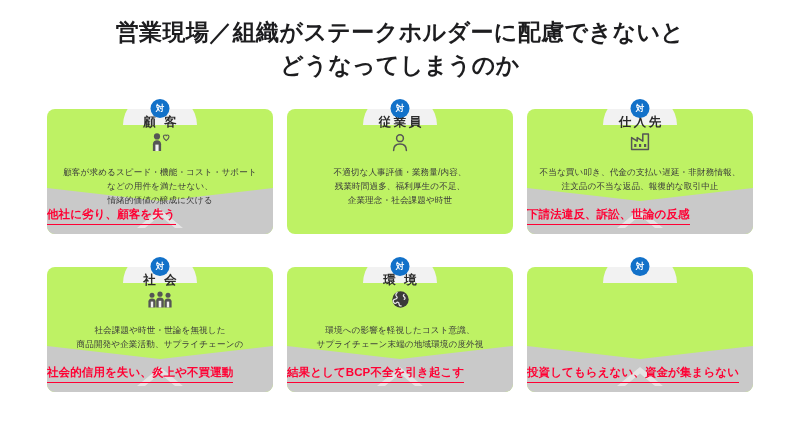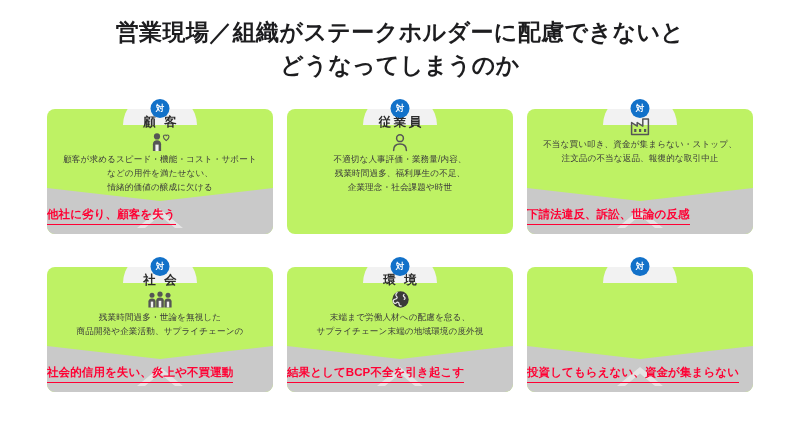"仕入先" div.card-title { html: none -> <div>仕入先</div> }
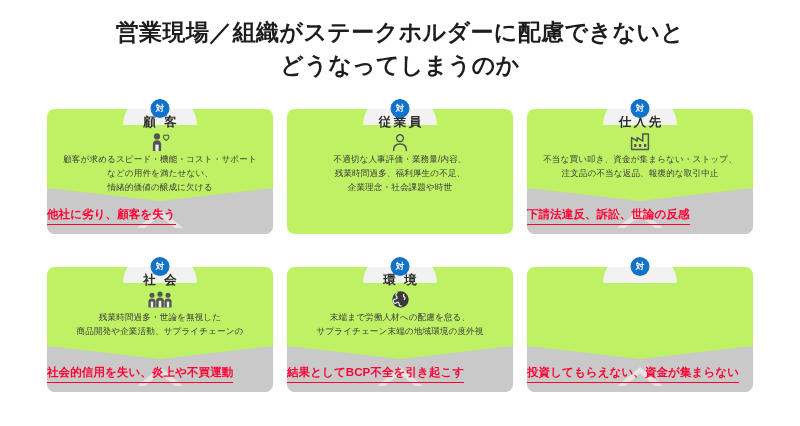"顧客が求めるスピード・機能・コスト・サポート" .card-desc { margin-top: 0 -> 13px }
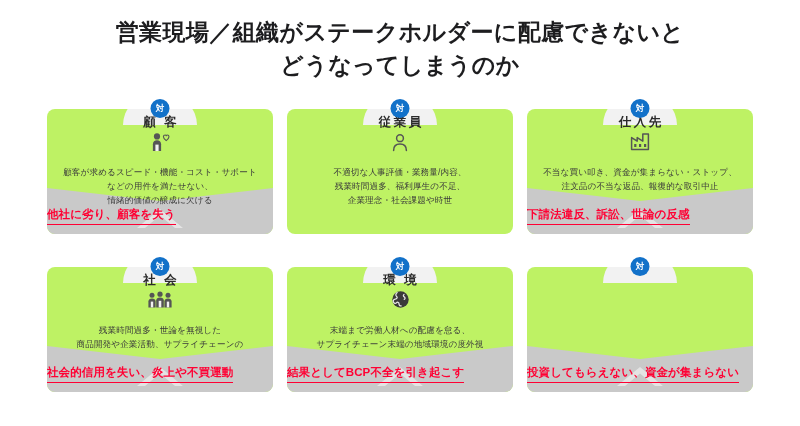"不当な買い叩き、資金が集まらない・ストップ、" span.dline { text: 資金が集まらない・ストップ -> 代金の支払い遅延・非財務情報 }
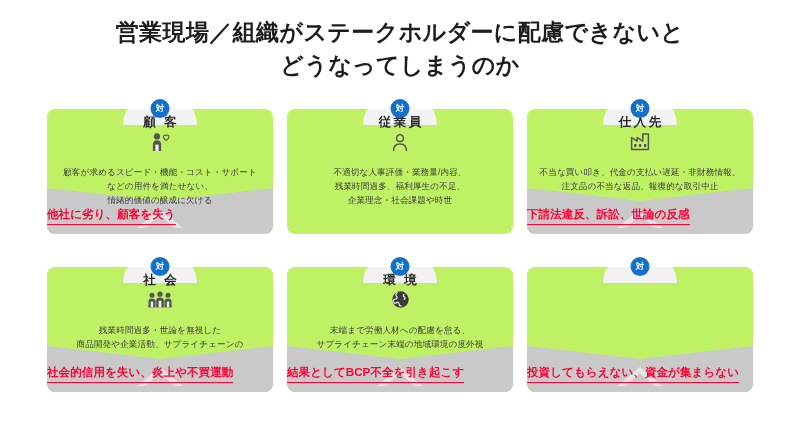"残業時間過多・世論を無視した" span.dline { text: 残業時間過多 -> 社会課題や時世 }
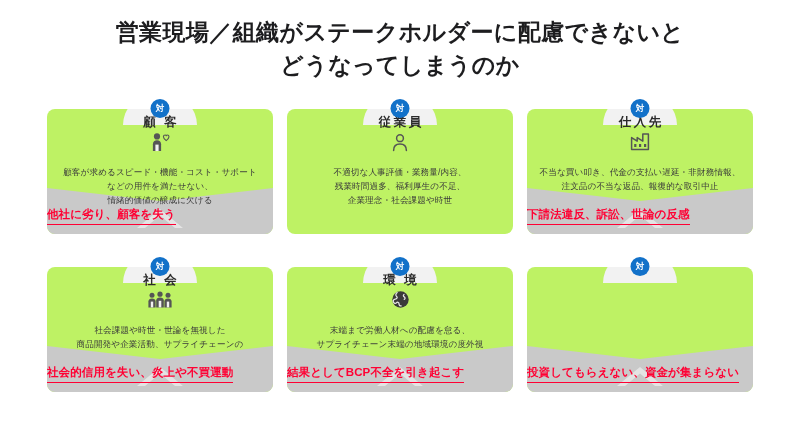"末端まで労働人材への配慮を怠る、" span.dline { text: 末端まで労働人材への配慮を怠る -> 環境への影響を軽視したコスト意識 }
